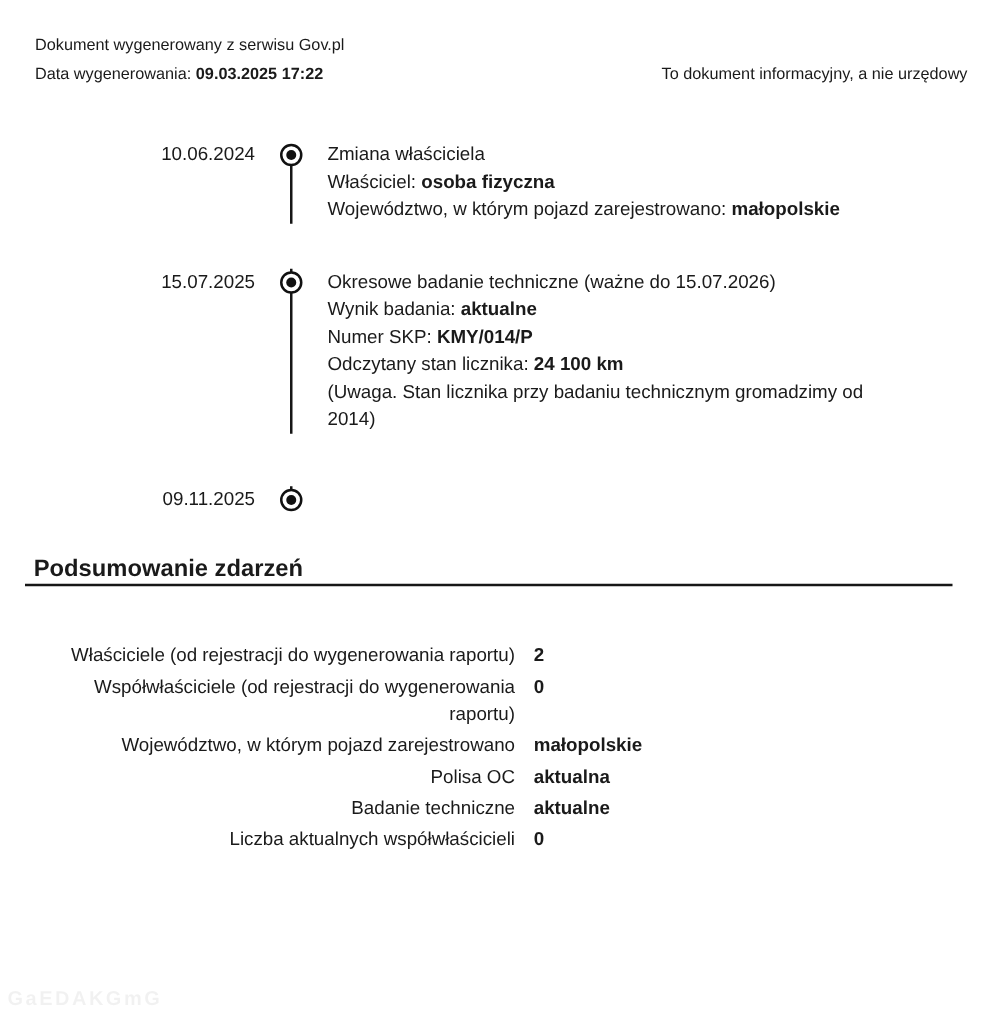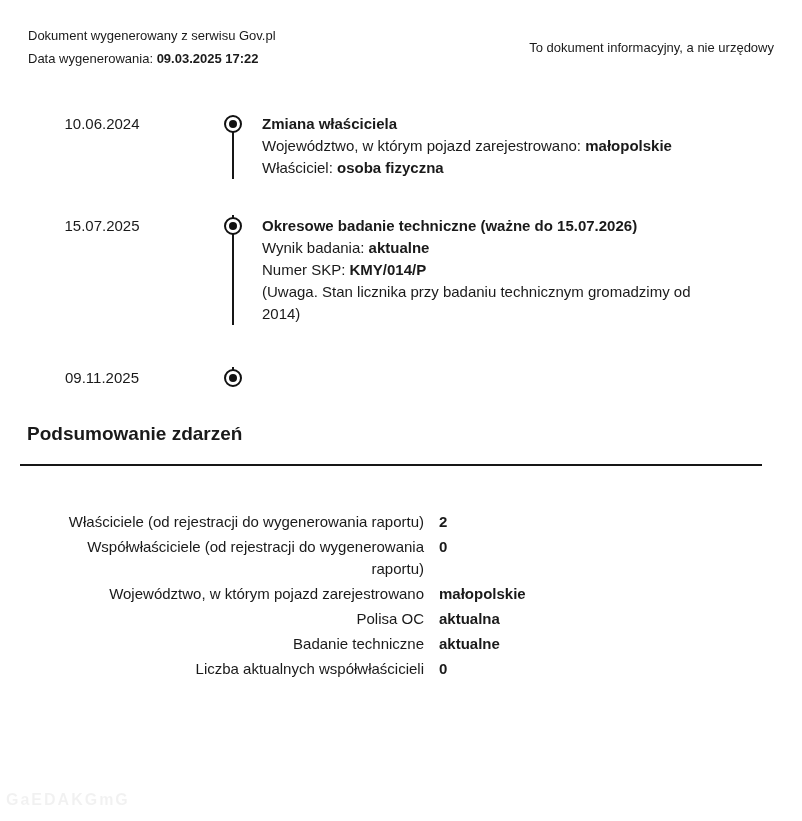"Dokument wygenerowany z serwisu Gov.pl" .header { align-items: center -> flex-end }
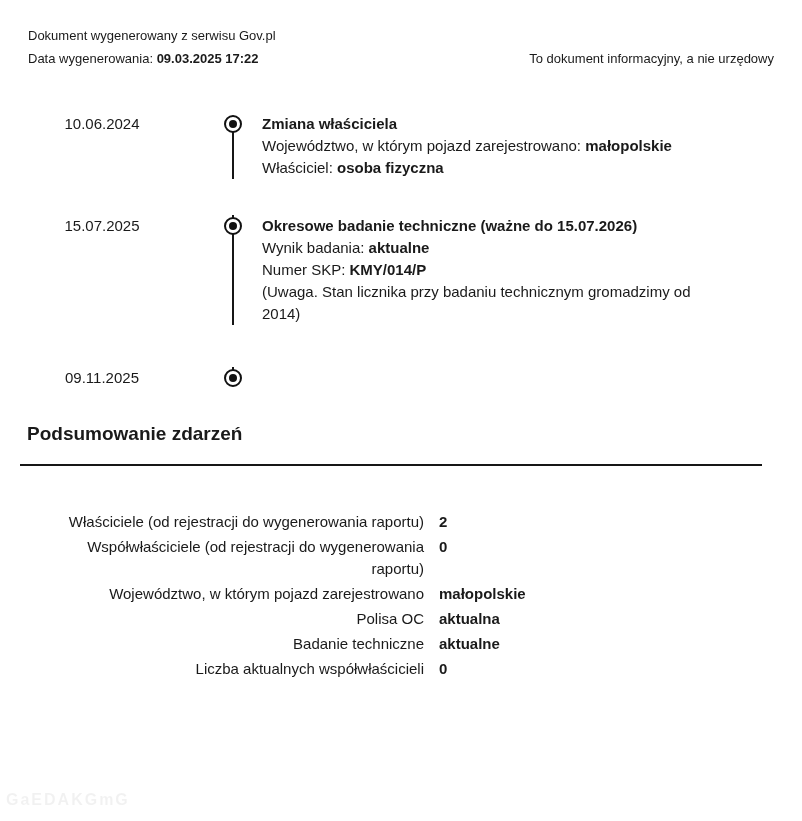"10.06.2024" .ev-date { text-align: center -> right }
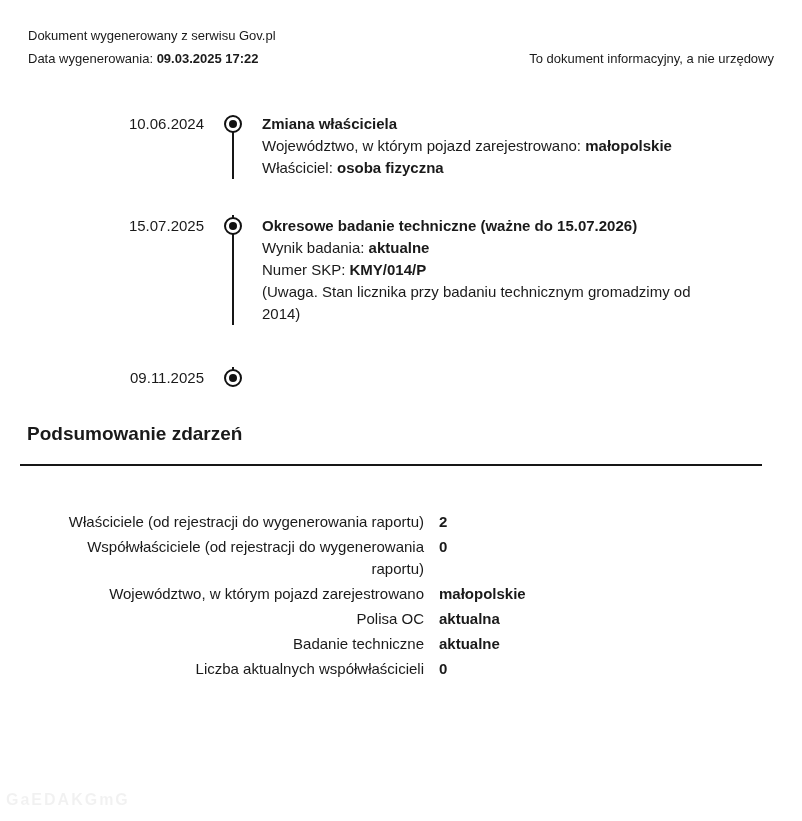"Zmiana właściciela" .ev-title { font-weight: bold -> normal }
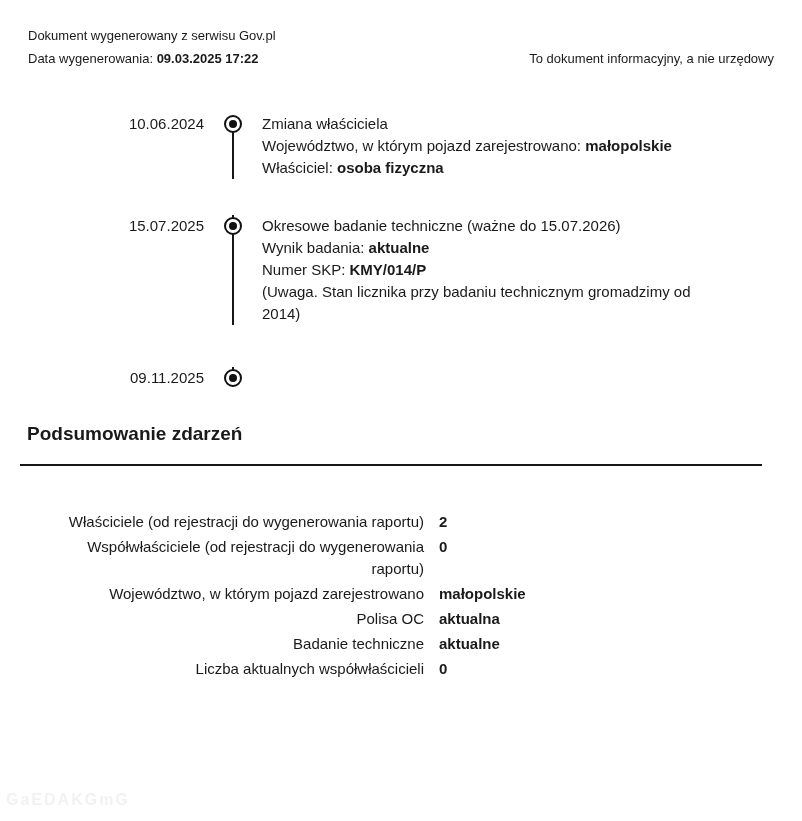"Województwo, w którym pojazd zarejestrowano:" div.ev-detail { order: before "Właściciel: osoba fizyczna" -> after "Właściciel: osoba fizyczna" }
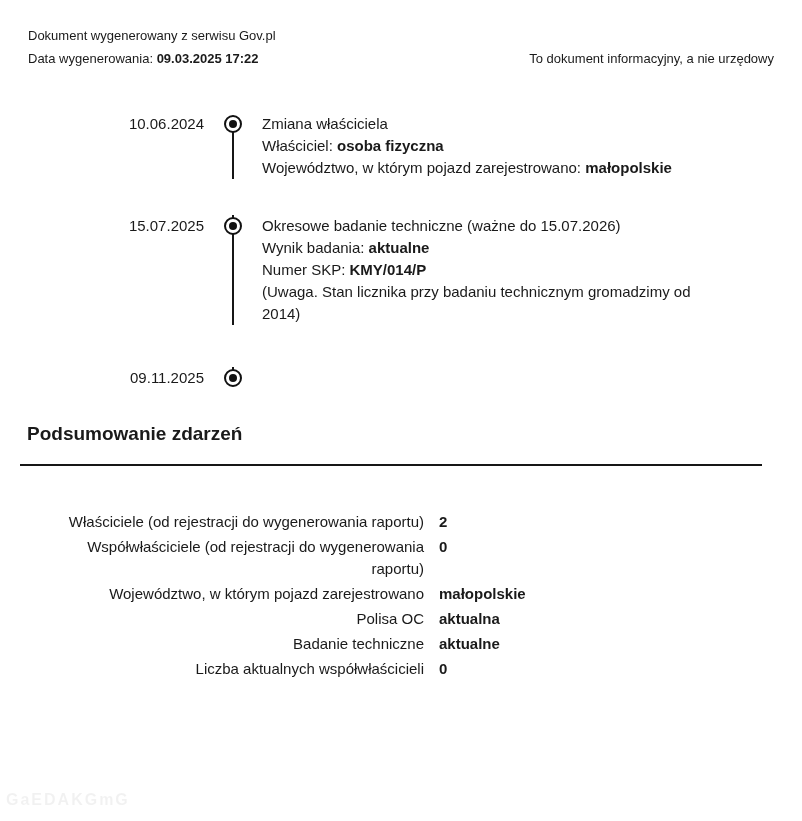"Odczytany stan licznika: 24 100" div.ev-detail { html: none -> <div><span>Odczytany stan licznika: </span><span>24 100 km</span></div> }
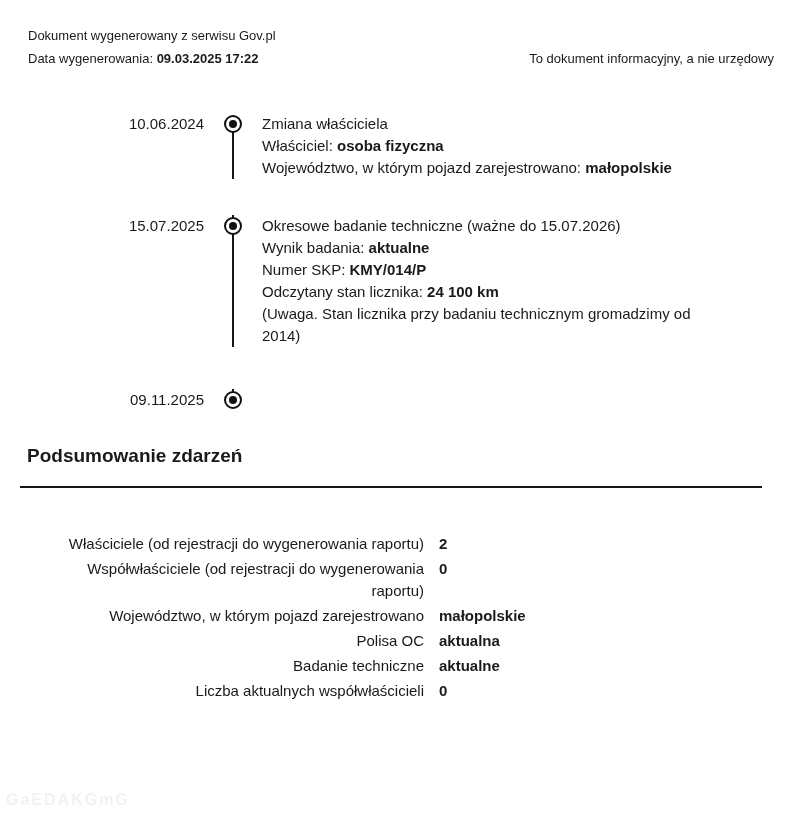"Podsumowanie zdarzeń" .section-heading-wrap { padding-bottom: 19px -> 0 }
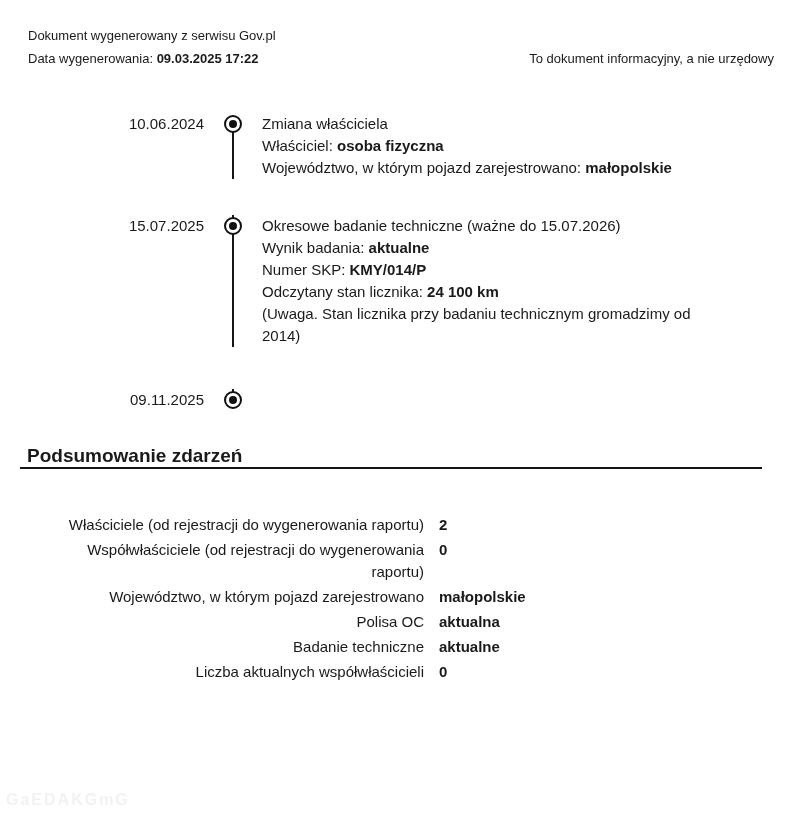"Właściciele (od rejestracji do" .summary { padding-left: 40px -> 28px }
